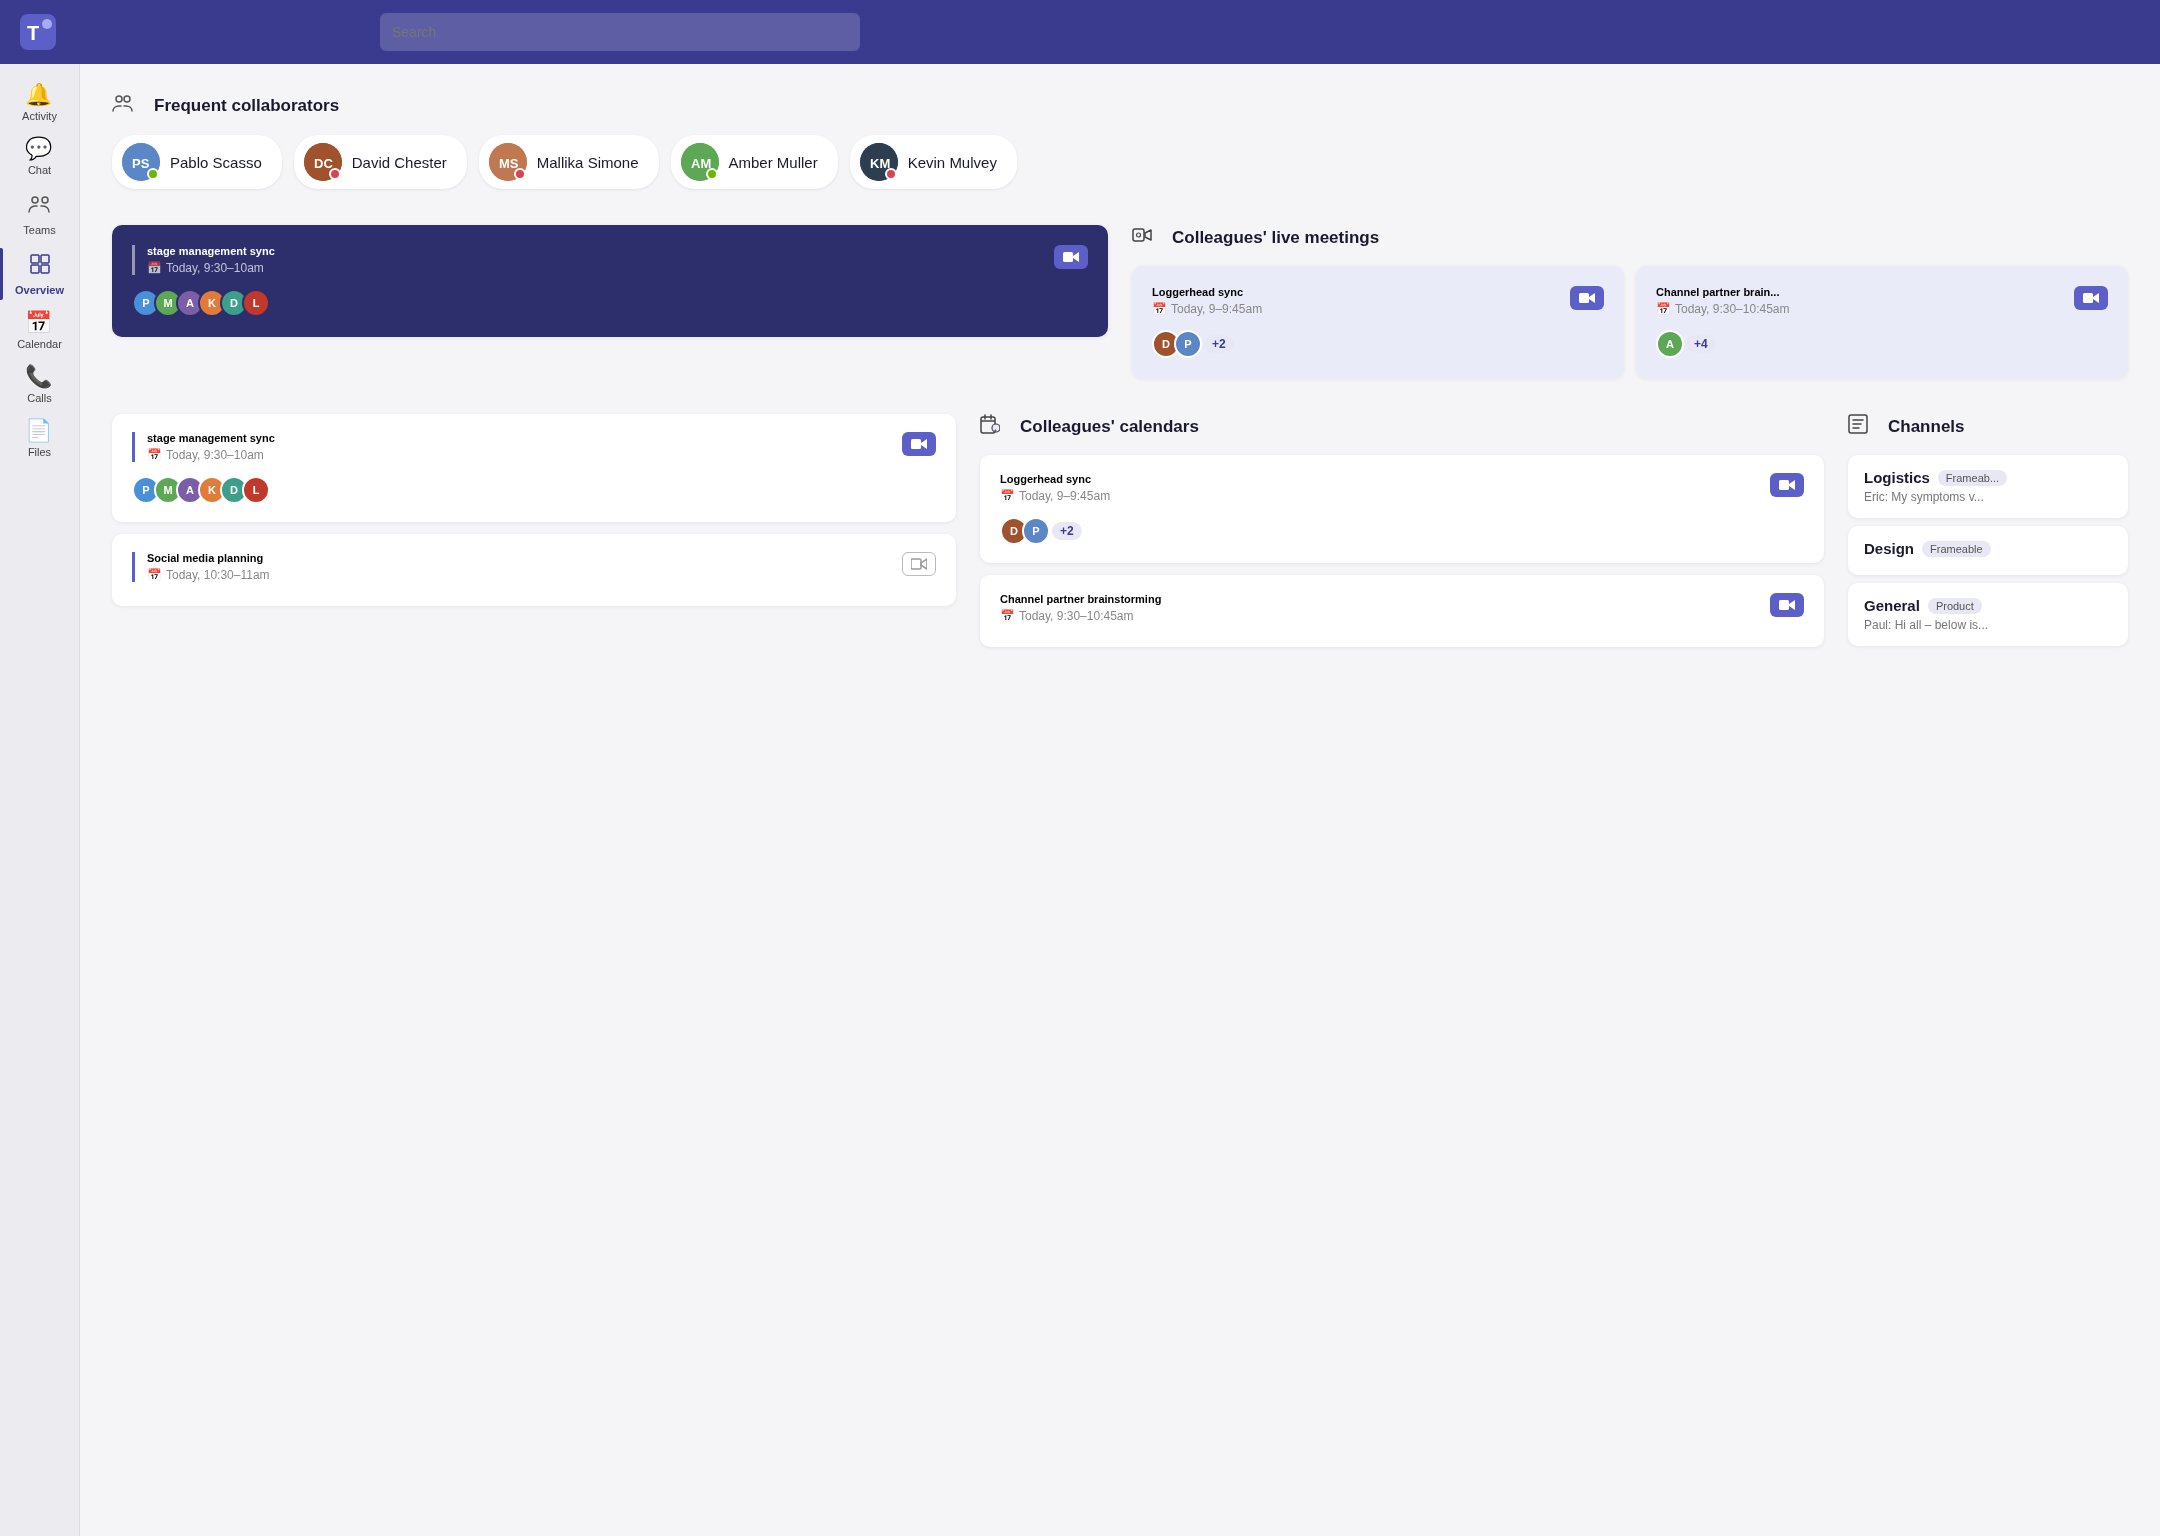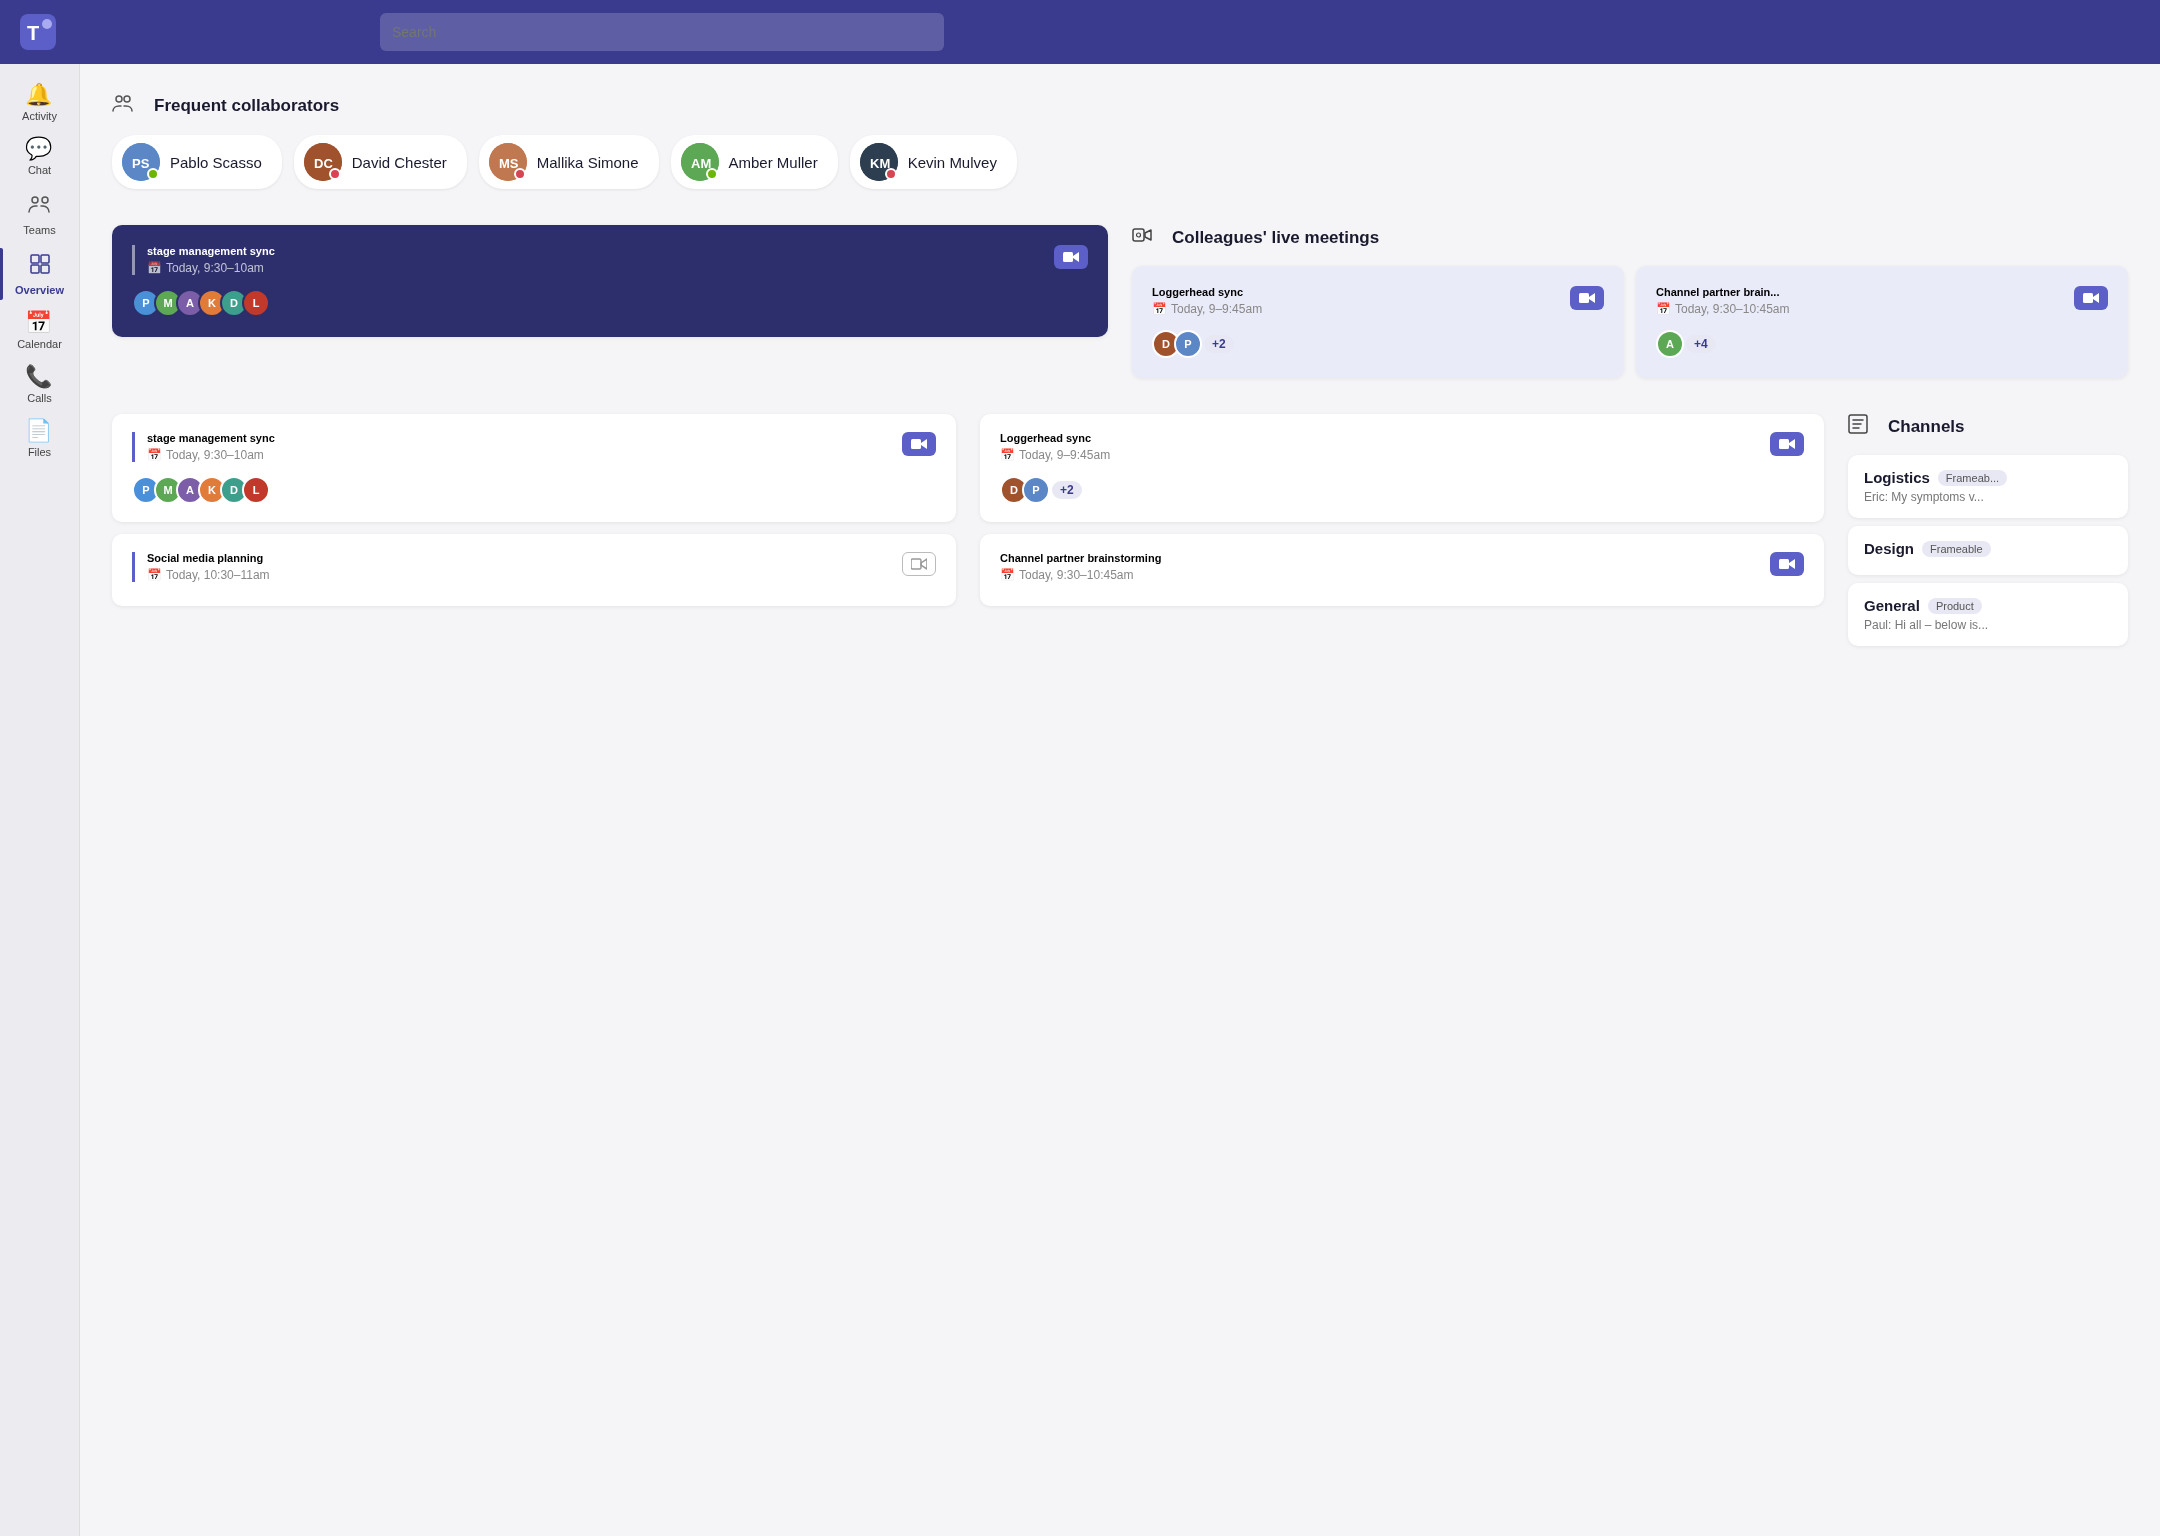"Search" .topbar-search { width: 564px -> 480px }
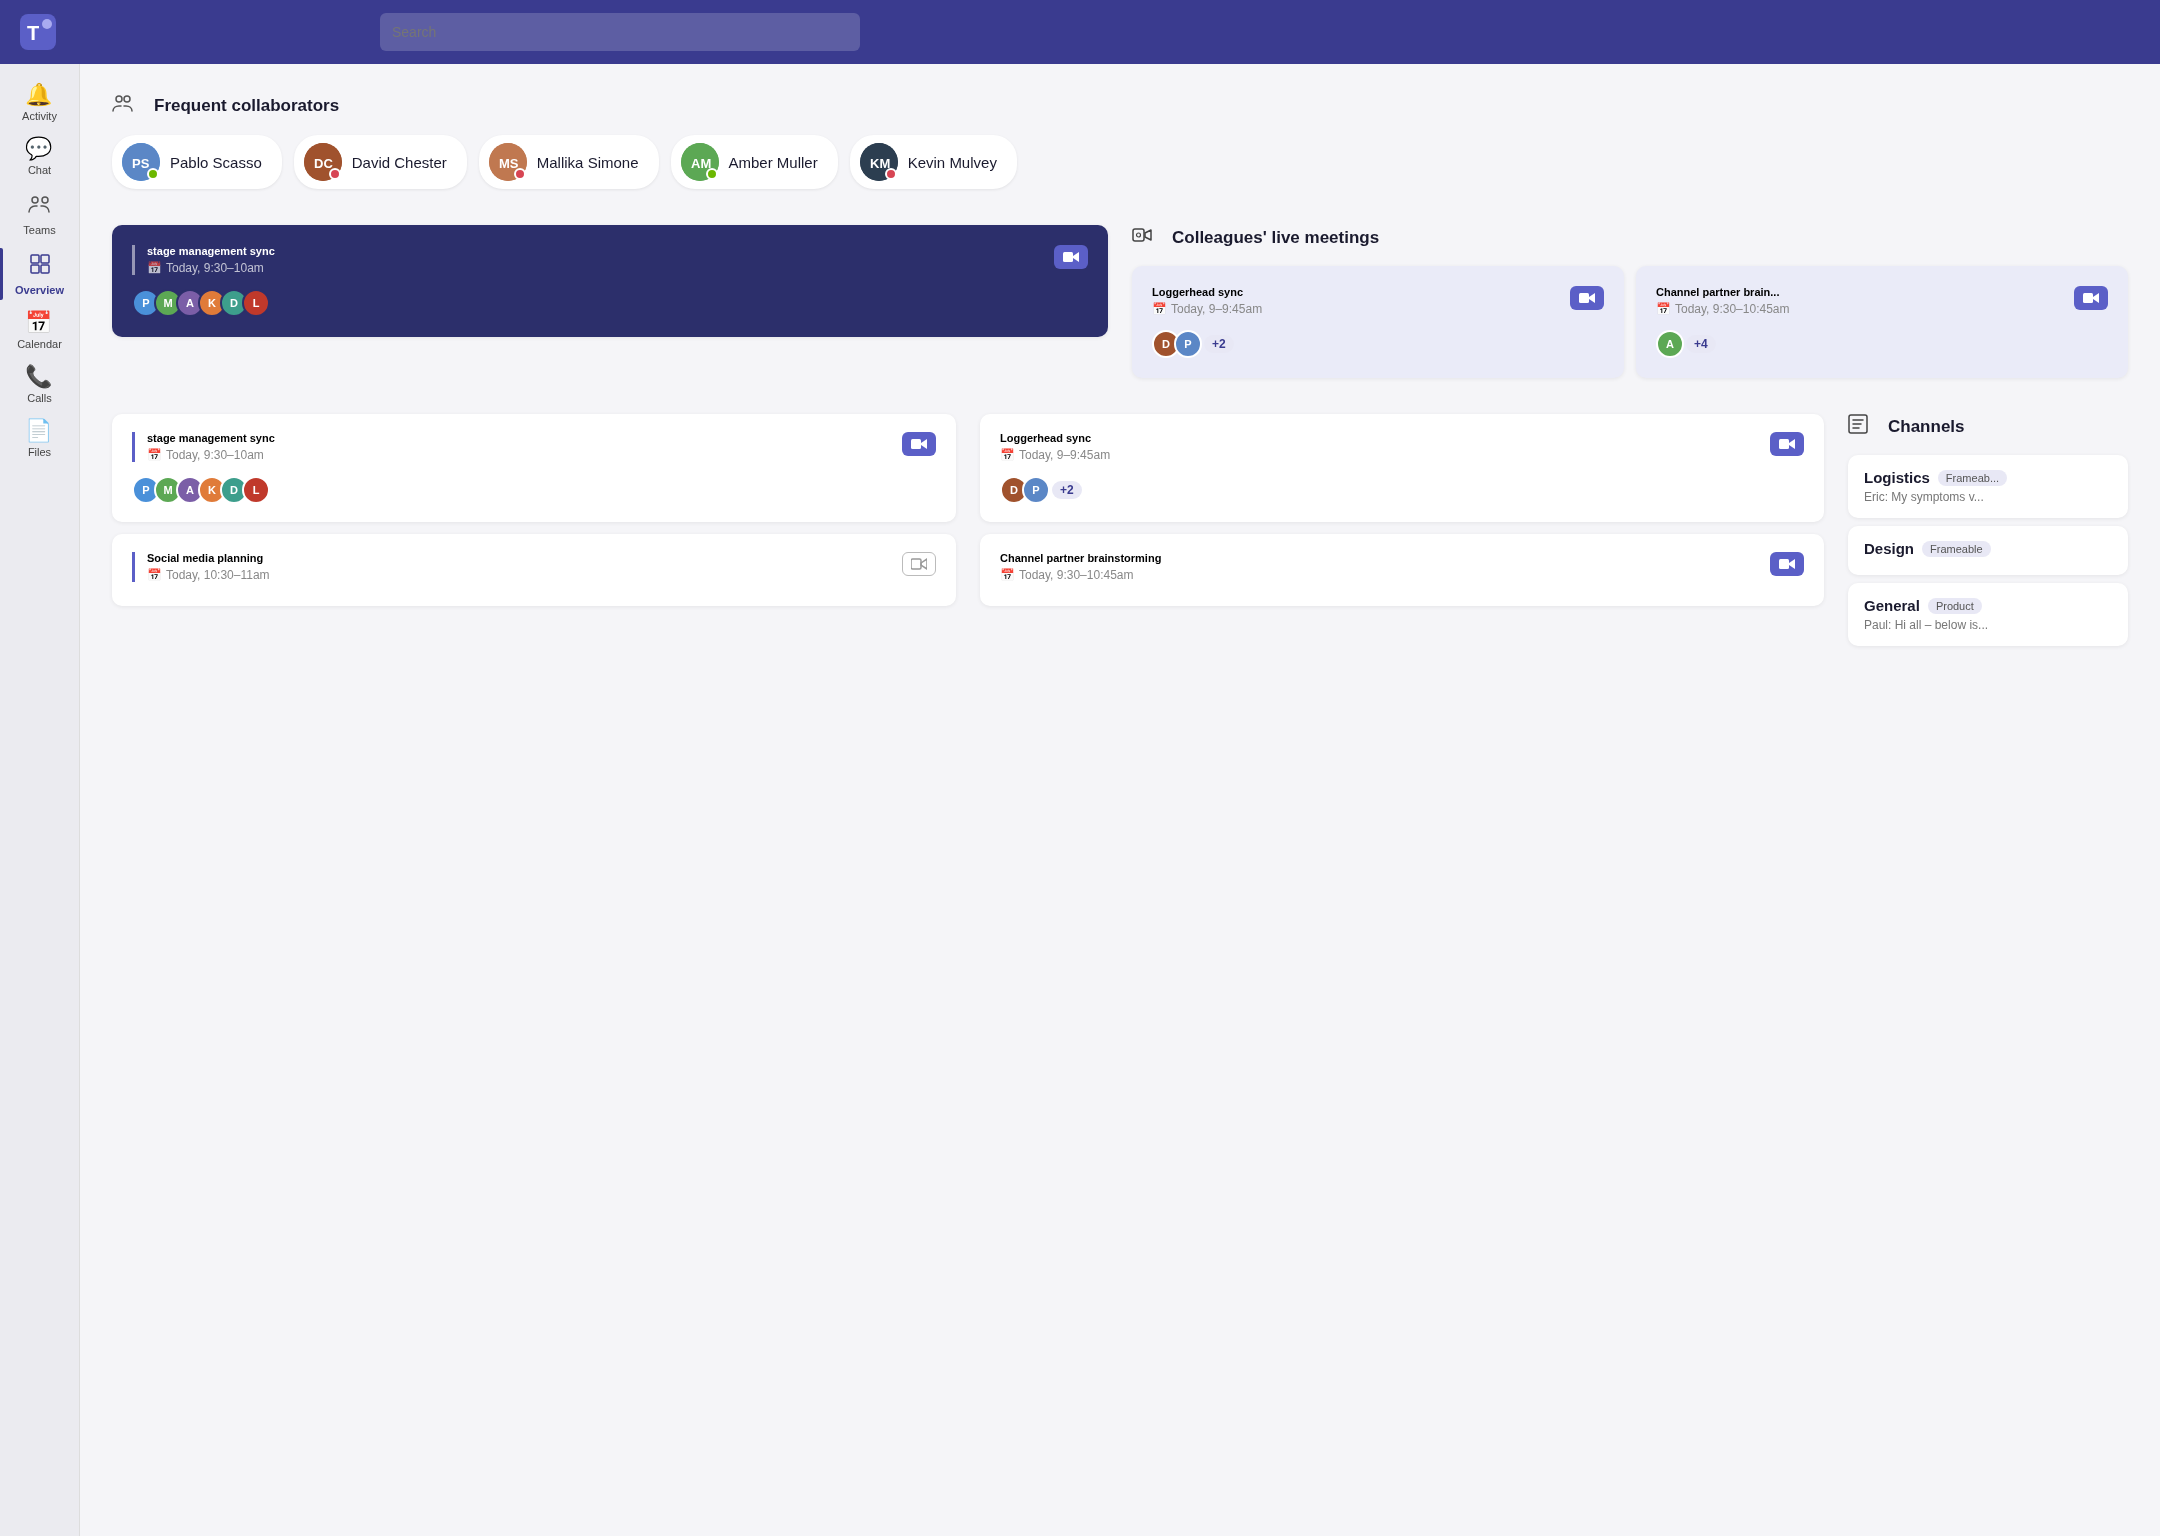"Colleagues' calendars" div.section-title { html: none -> <div> <span> <svg> <rect></rect> <path></path> <path></path> <circle></circle> <text>+</text> </svg> </span> <span>Colleagues' calendars</span> </div> }
